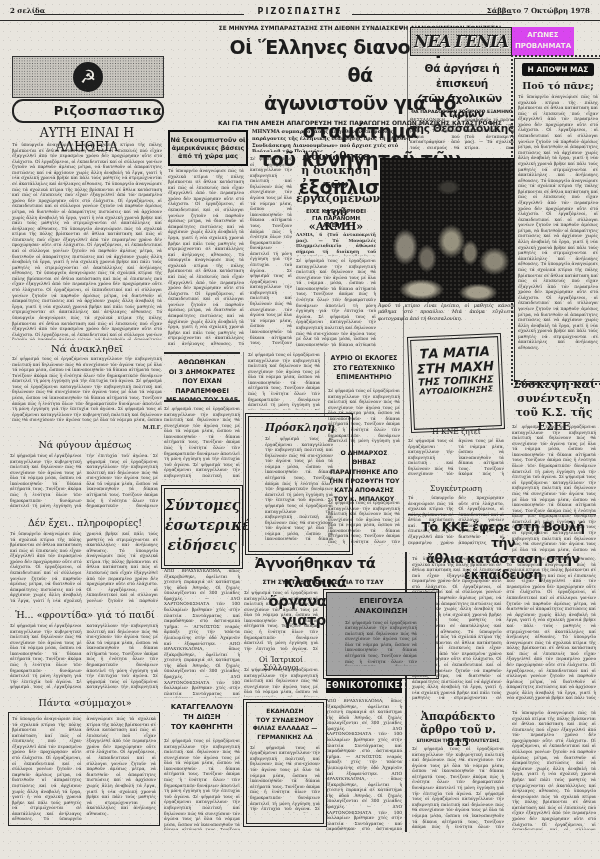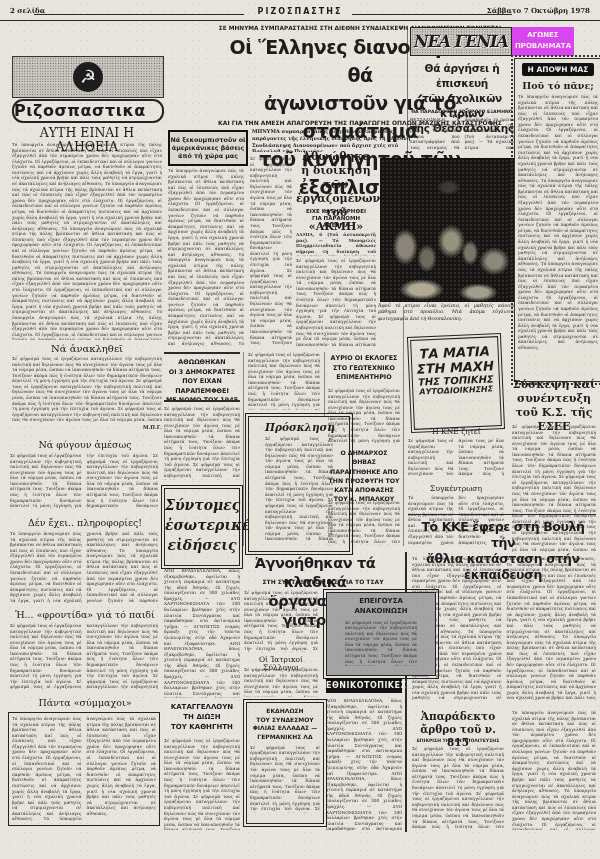"Ριζοσπαστικα" div.blk { font-size: 16px -> 13px; text-align: left -> right }
